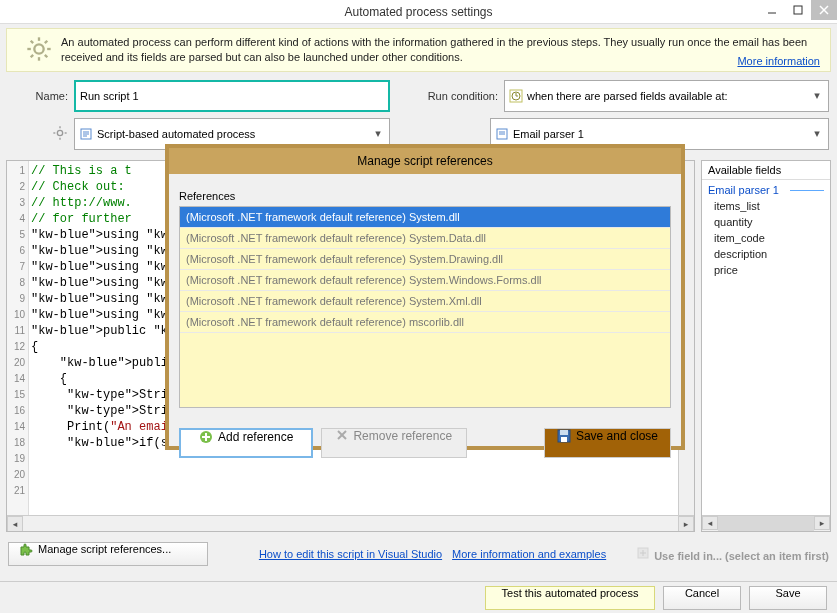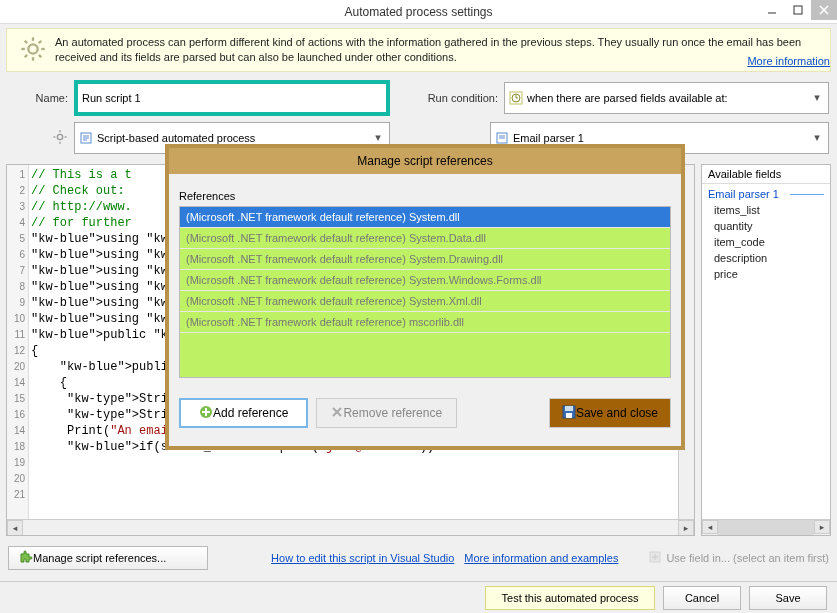"An automated process can perform" .banner { padding: 6px 12px -> 6px 18px }
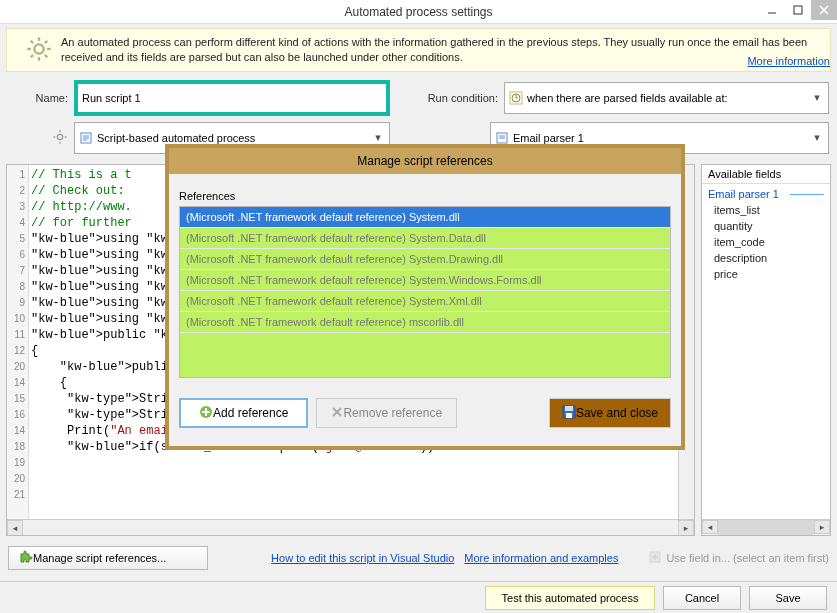"More information" .banner .more { right: 0 -> 10px }
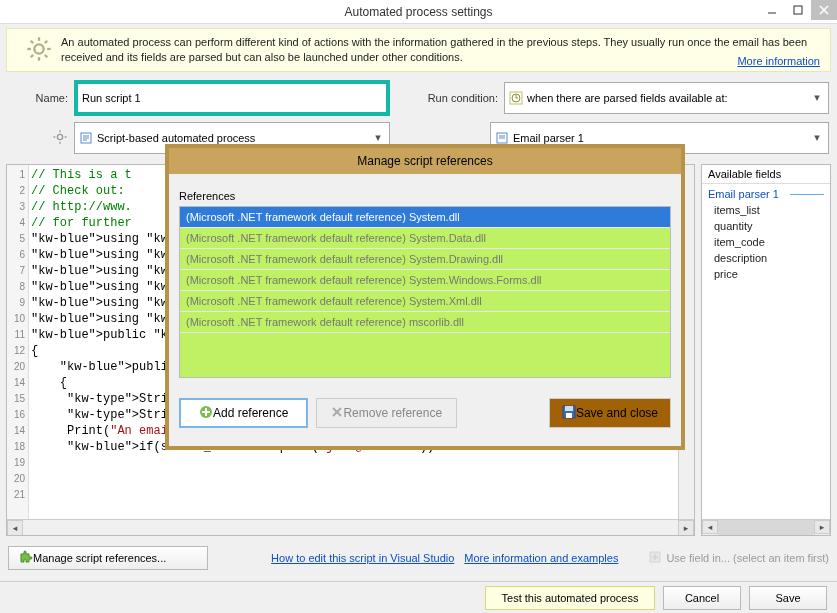"Run script 1" input.text, select.sel { border: 4px solid #14b8a6 -> 2px solid #14b8a6 }
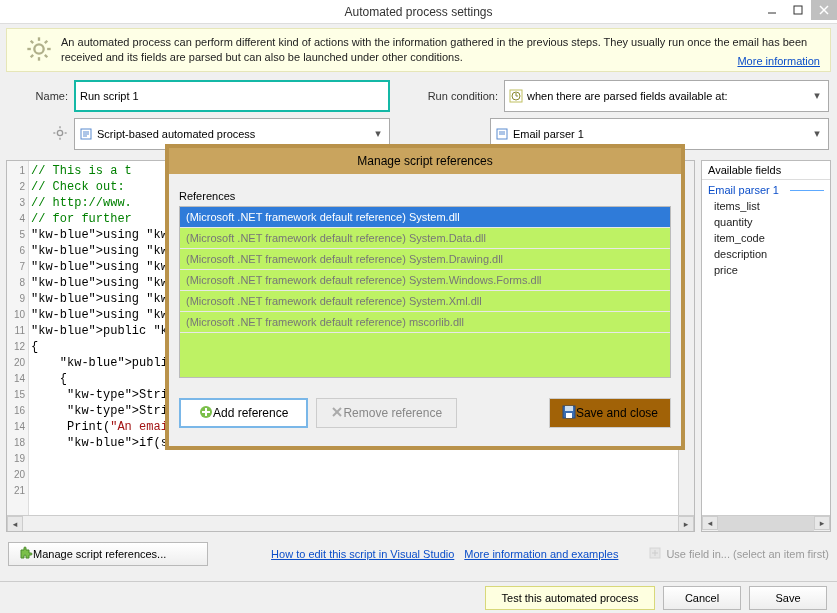"(Microsoft .NET framework default" .ref-list { background: #bef264 -> #fef9c3; height: 172px -> 202px }
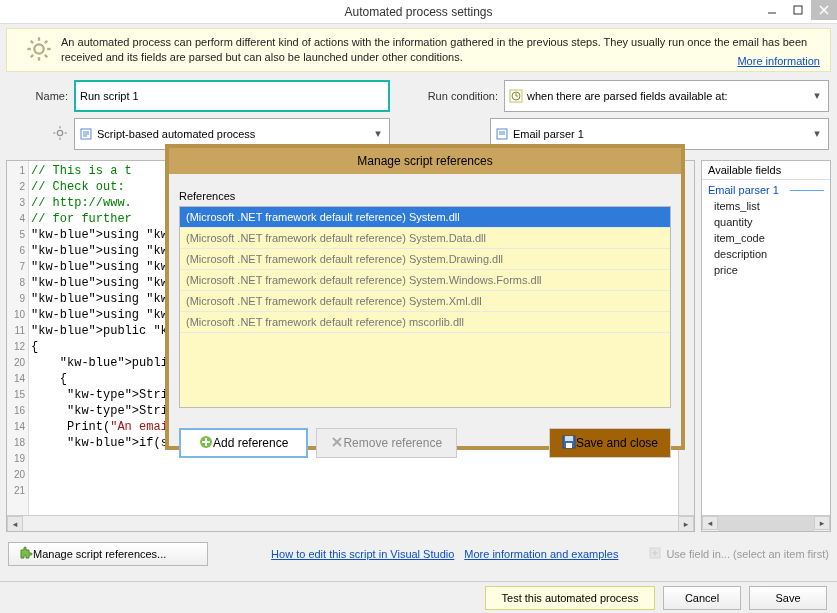"Add reference" .btn { align-items: center -> none; gap: none -> 5px }
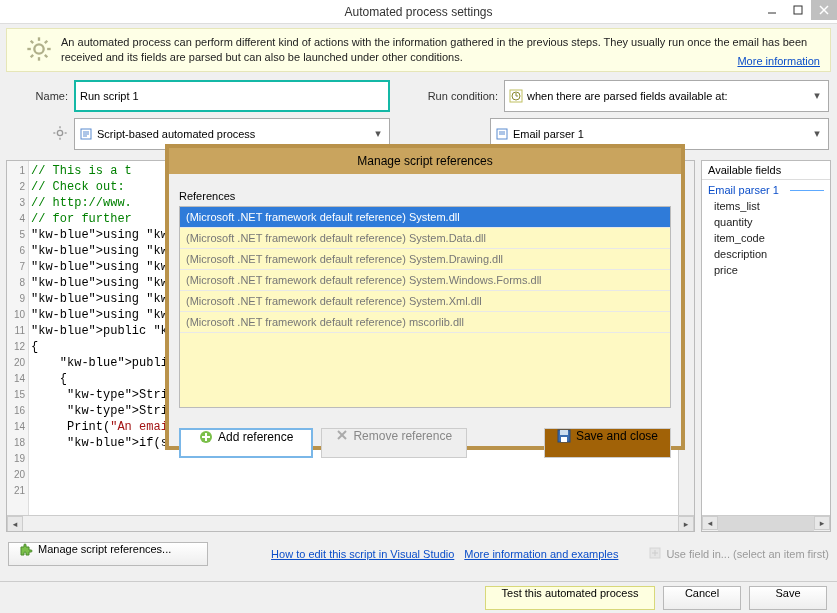"Use field in... (select an" .usefield { align-items: center -> flex-end; font-weight: none -> bold }
